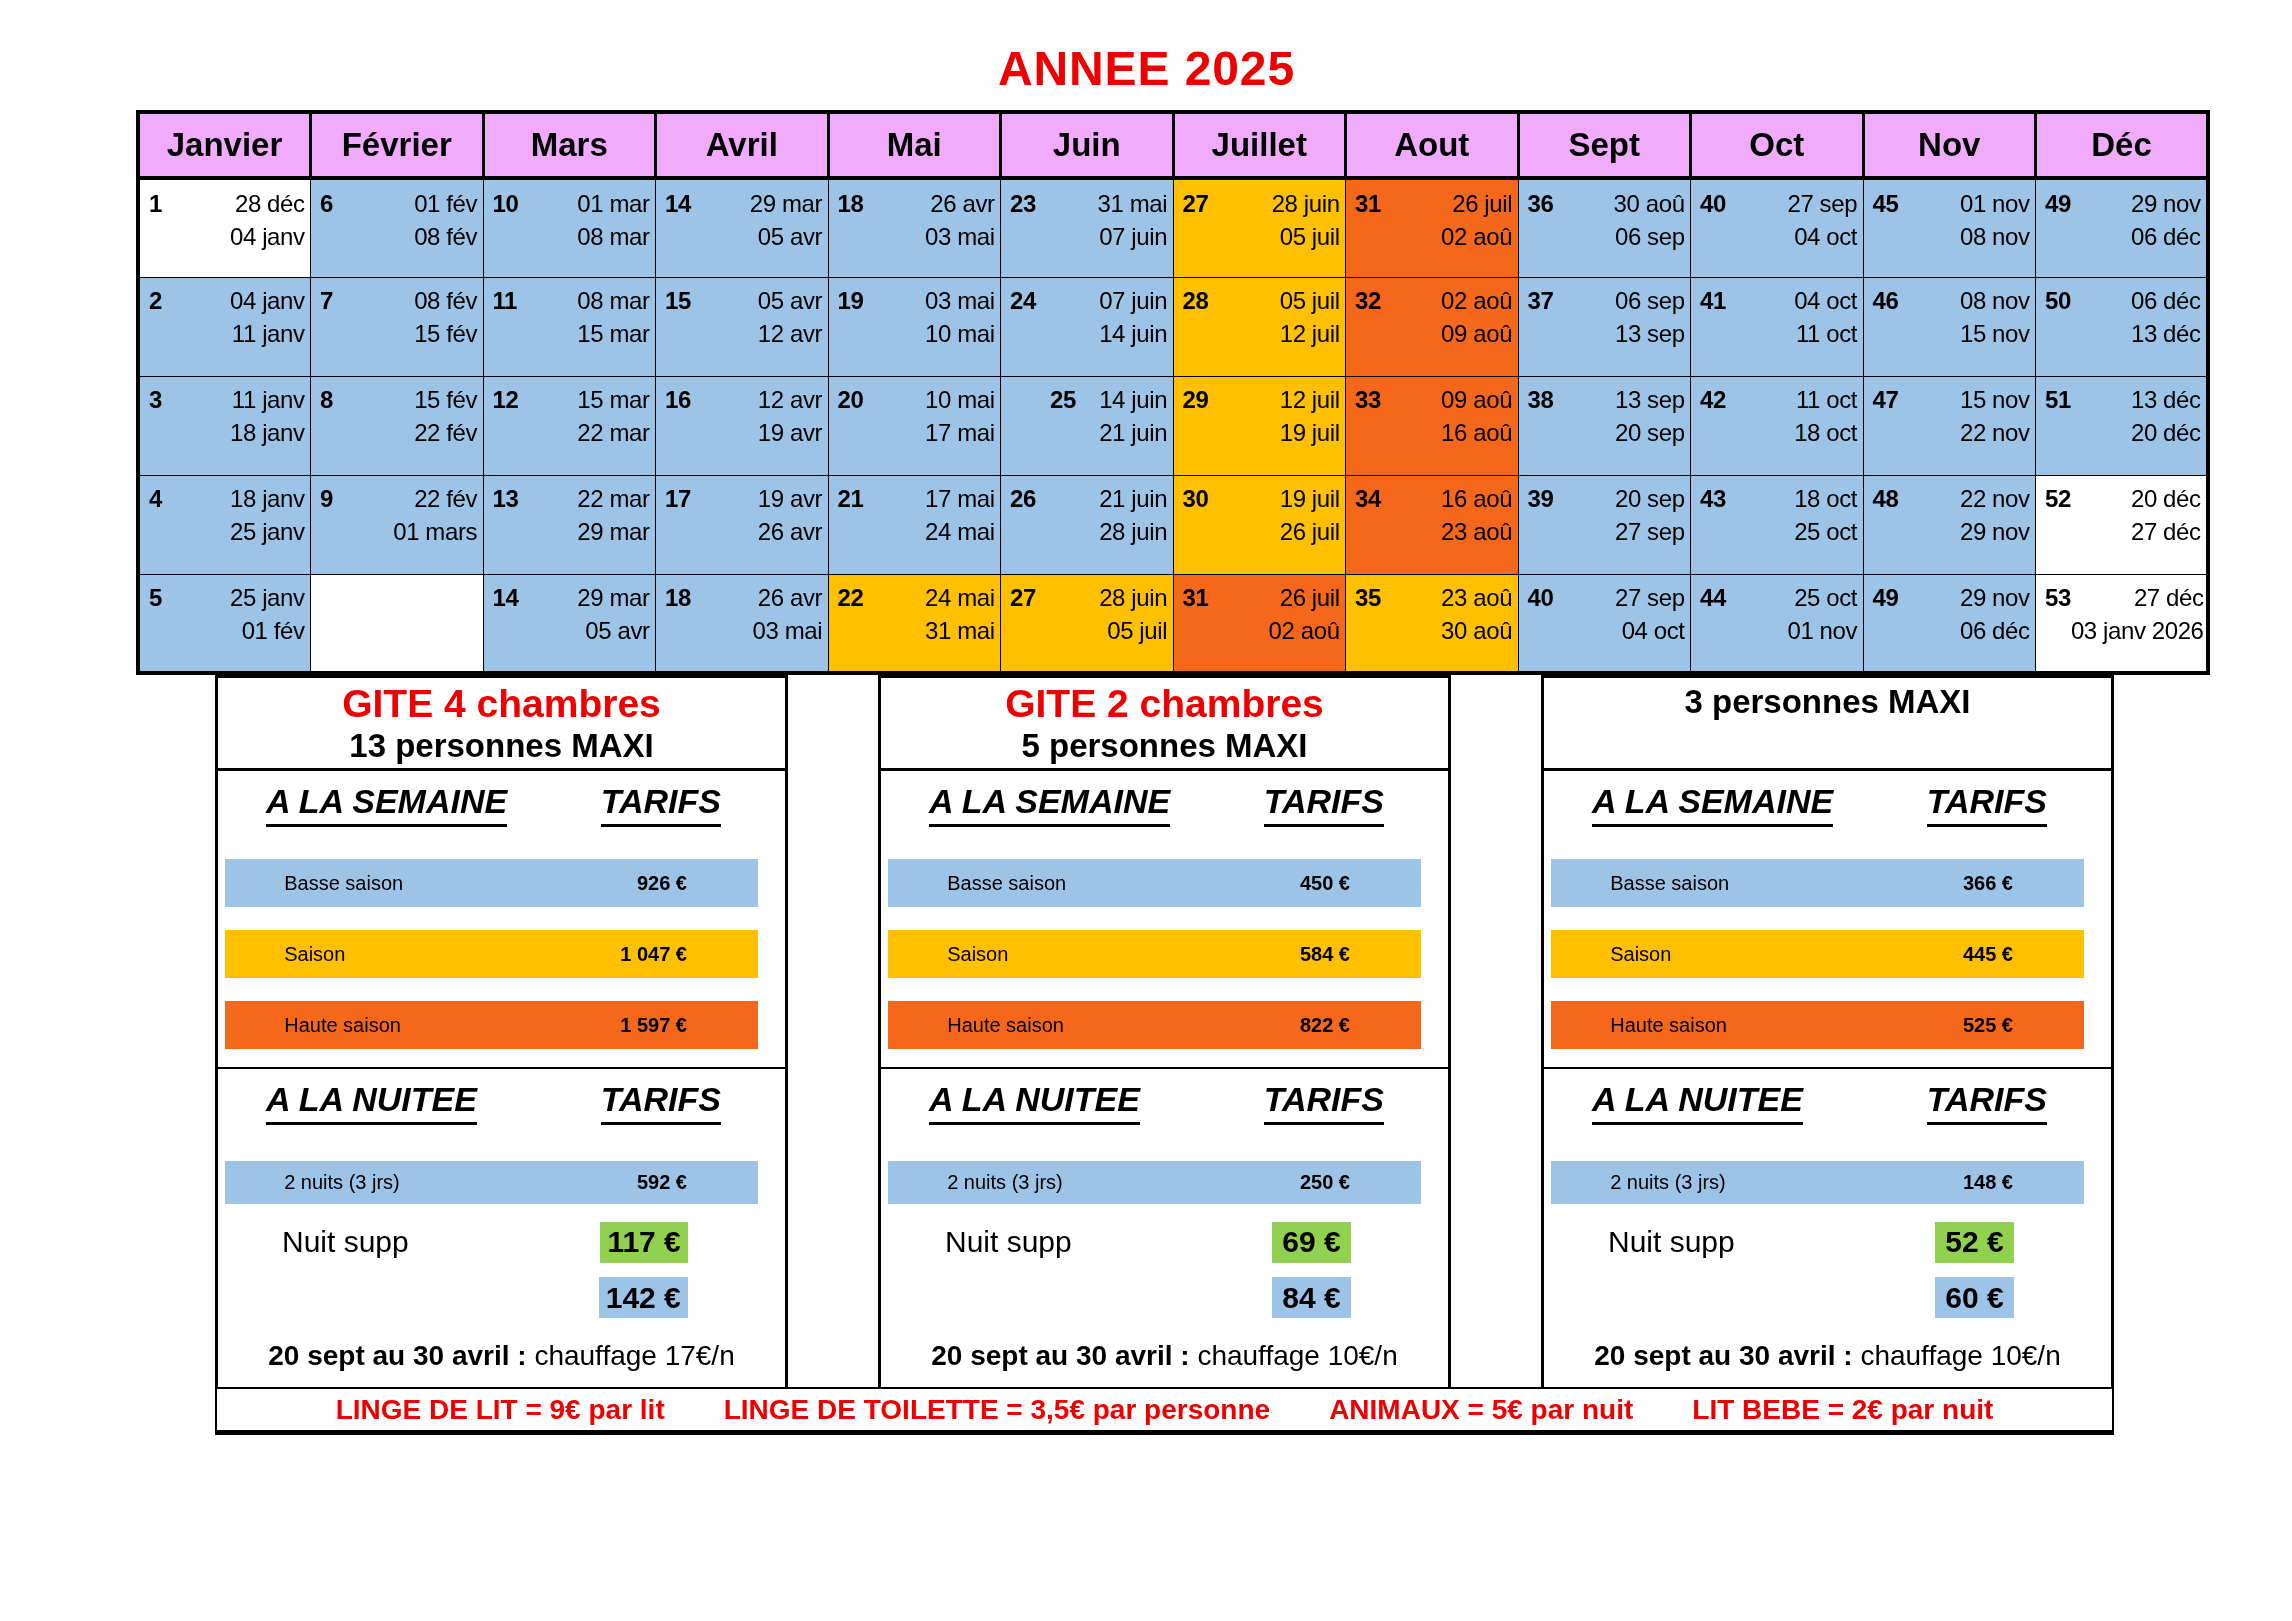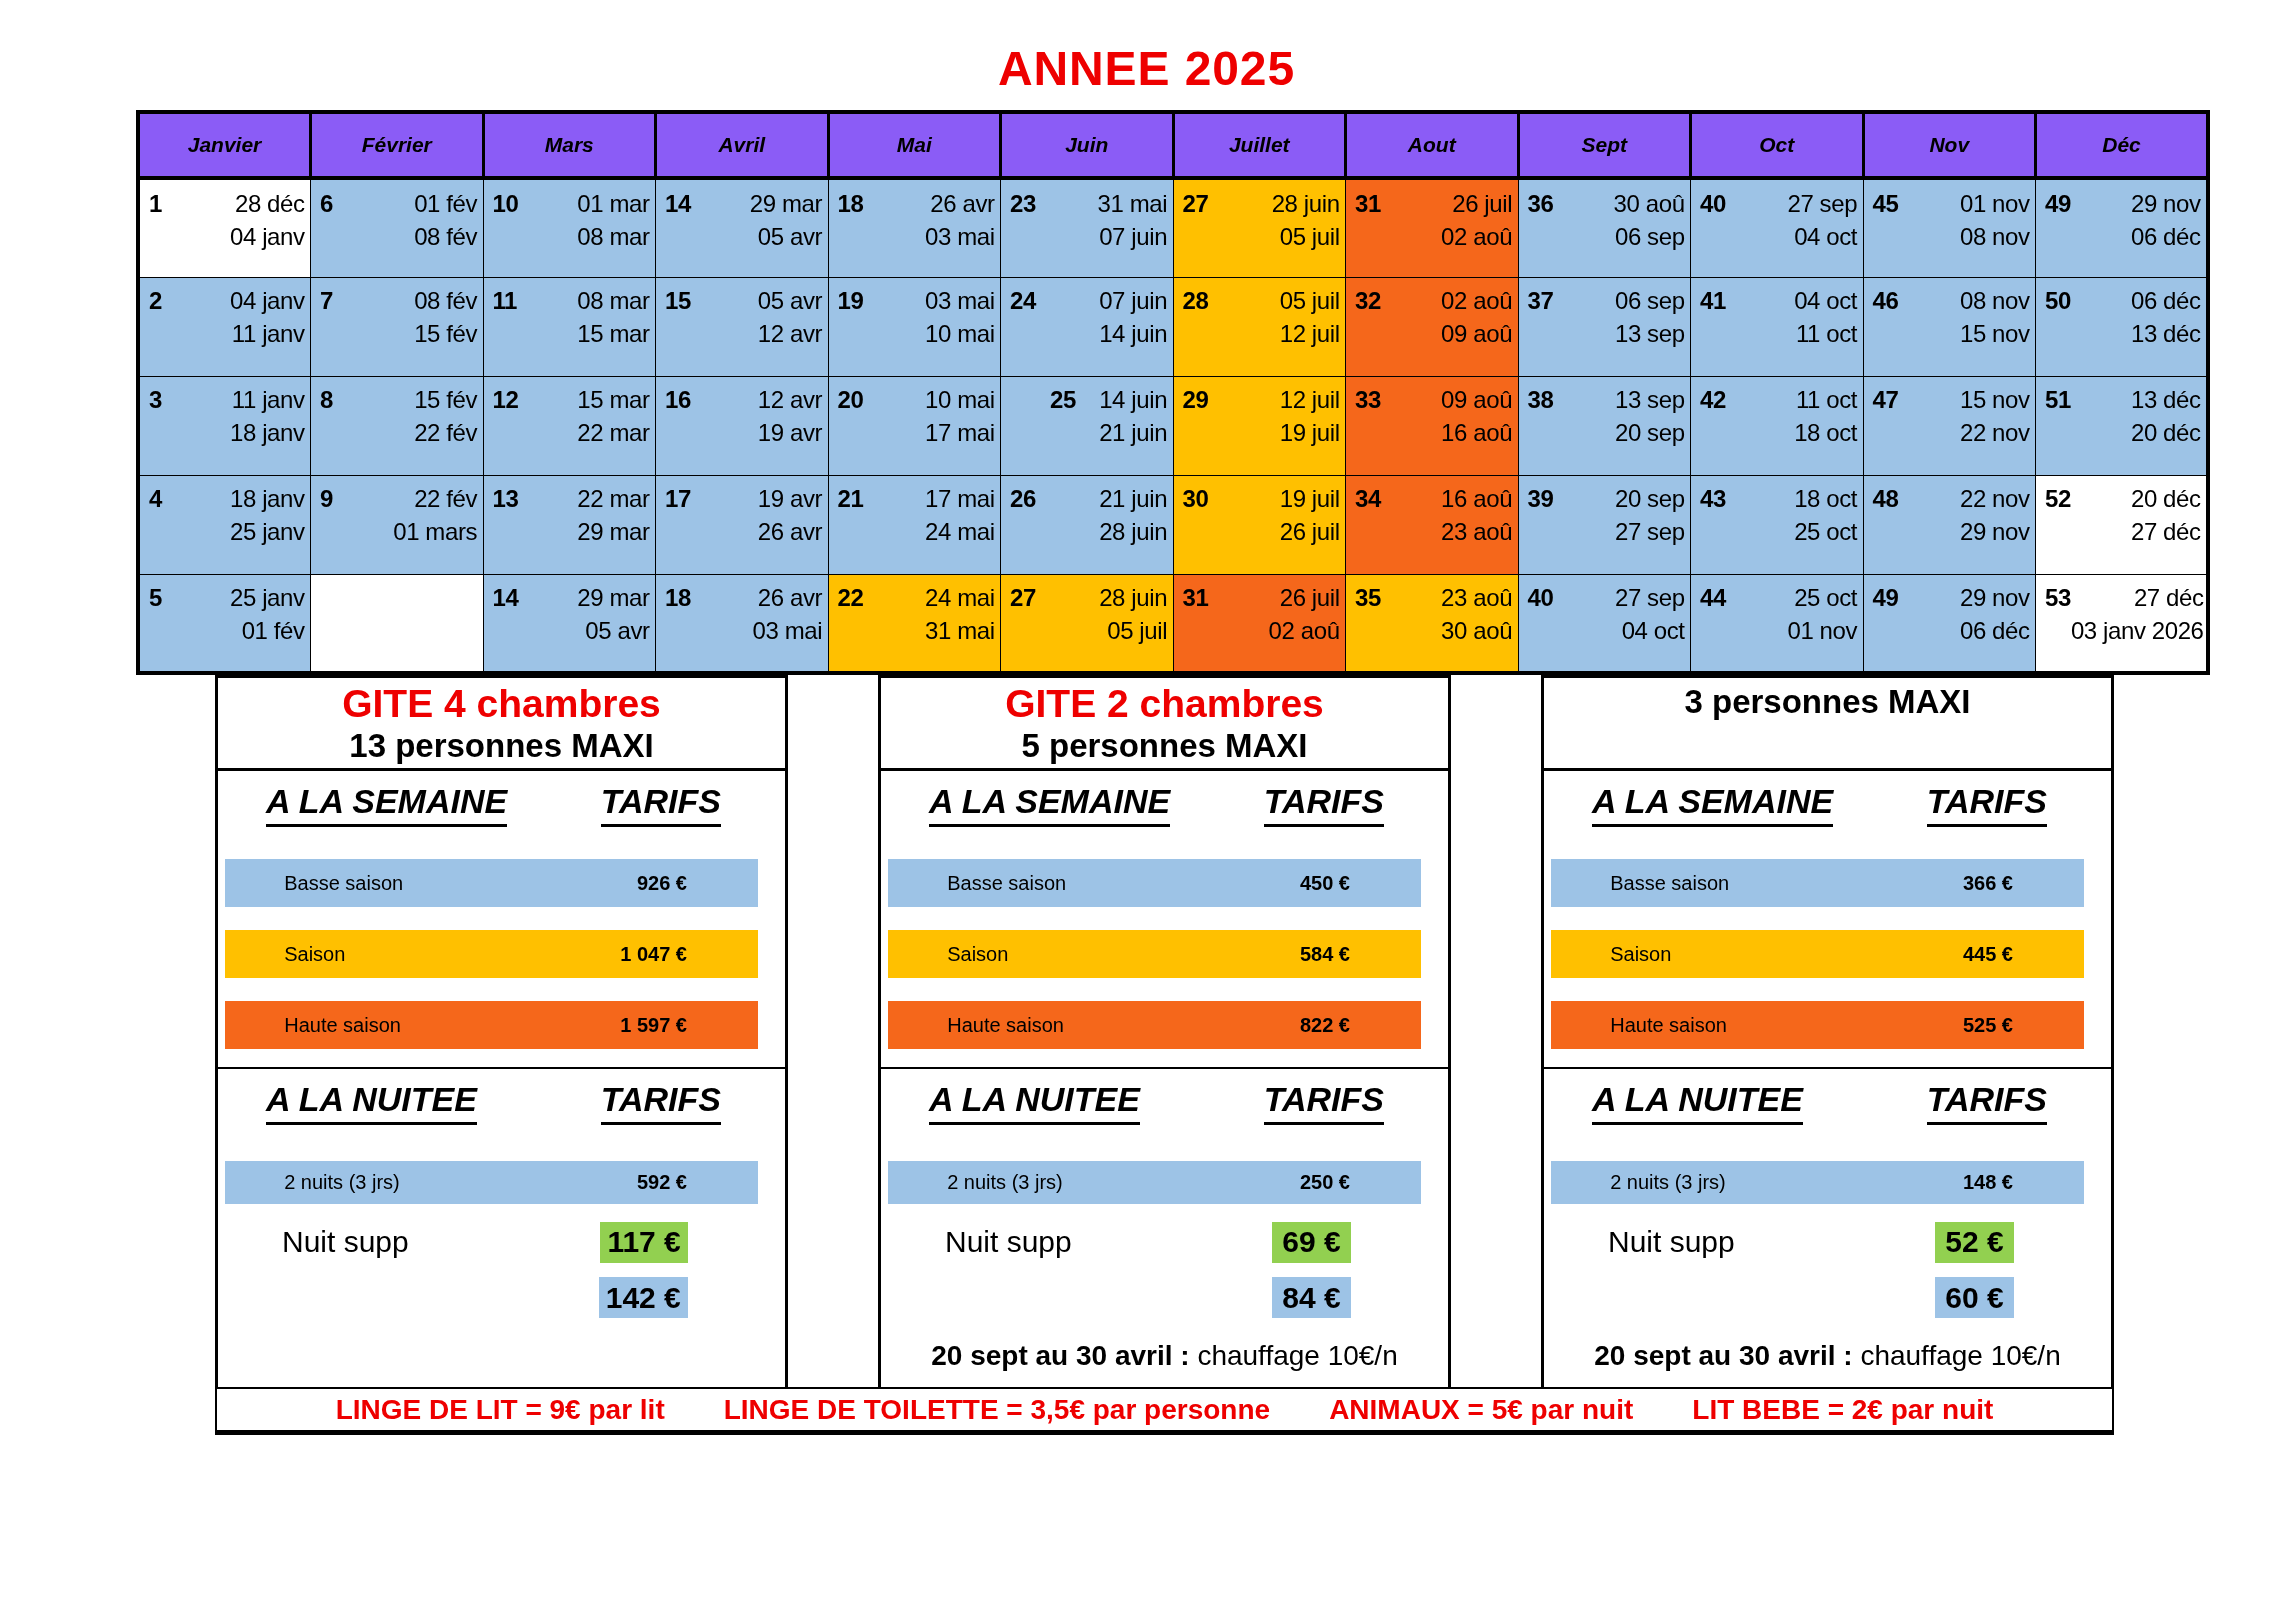"Janvier" .calendar th { background: #8b5cf6 -> #f0abfc; font-size: 21px -> 33px; font-style: italic -> none }
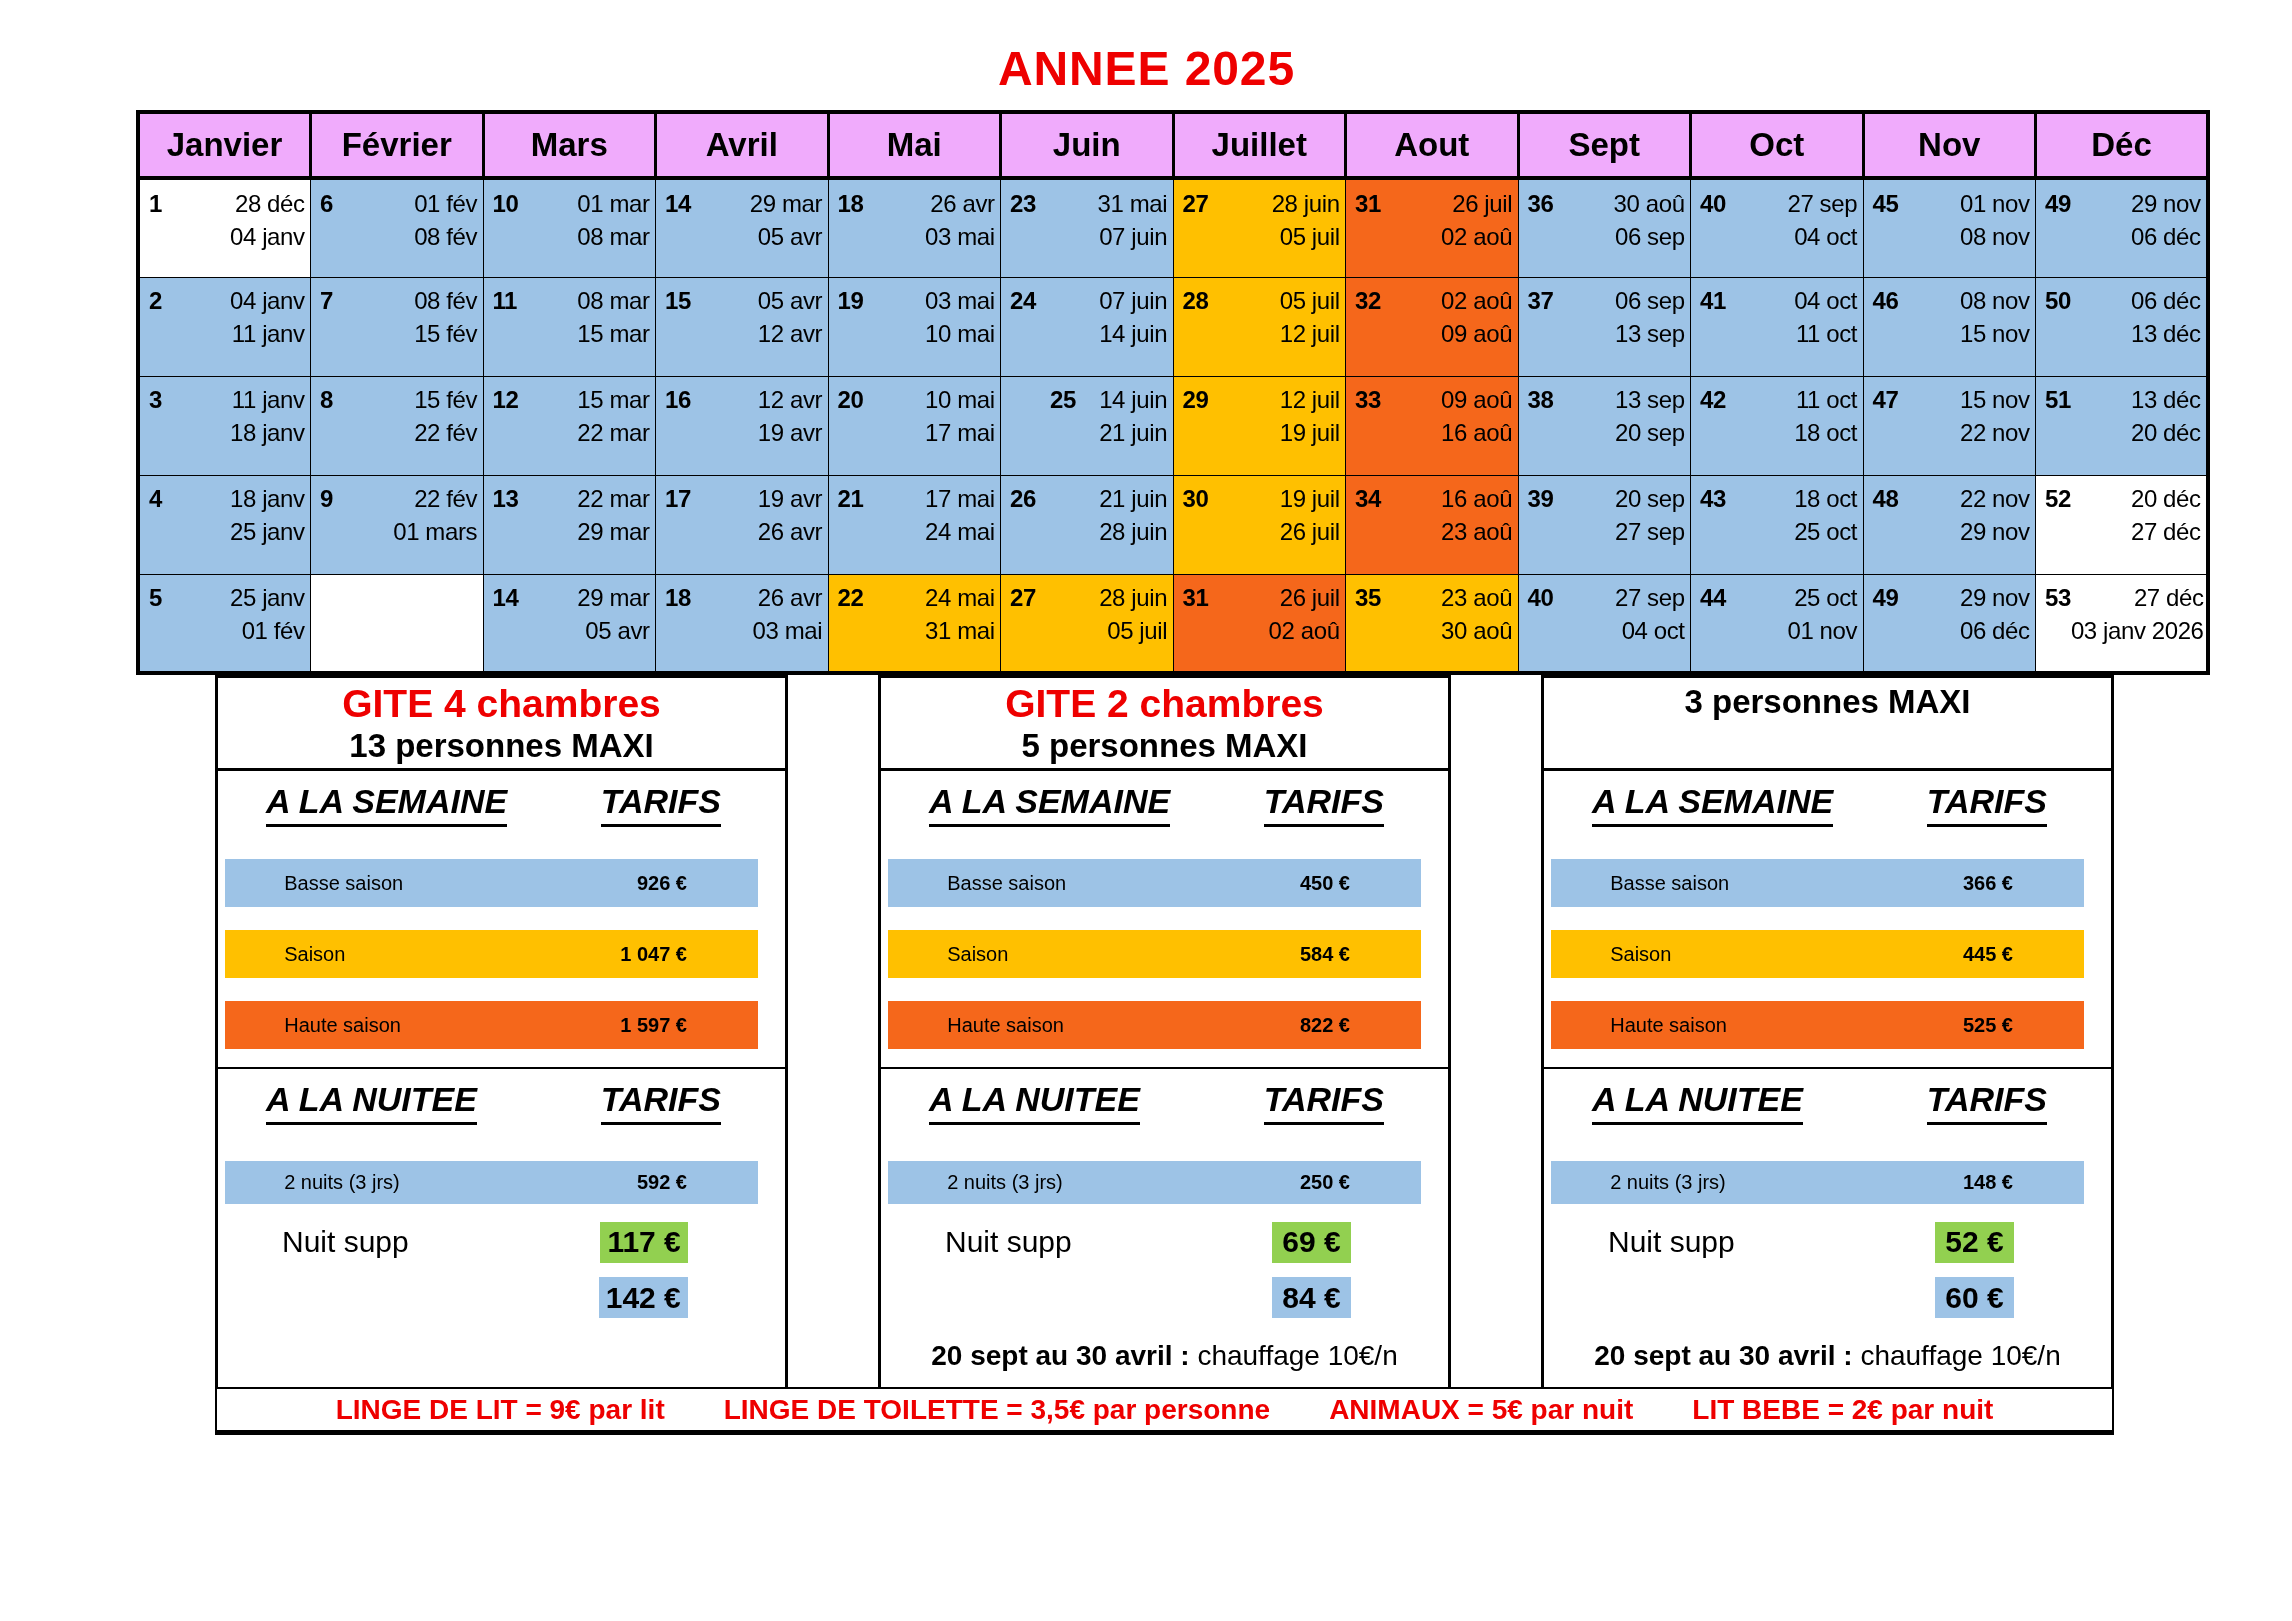"20 sept au 30 avril : chauffage 17€/n" div.note { html: none -> <div><span>20 sept au 30 avril :</span><span> chauffage 17€/n</span></div> }
